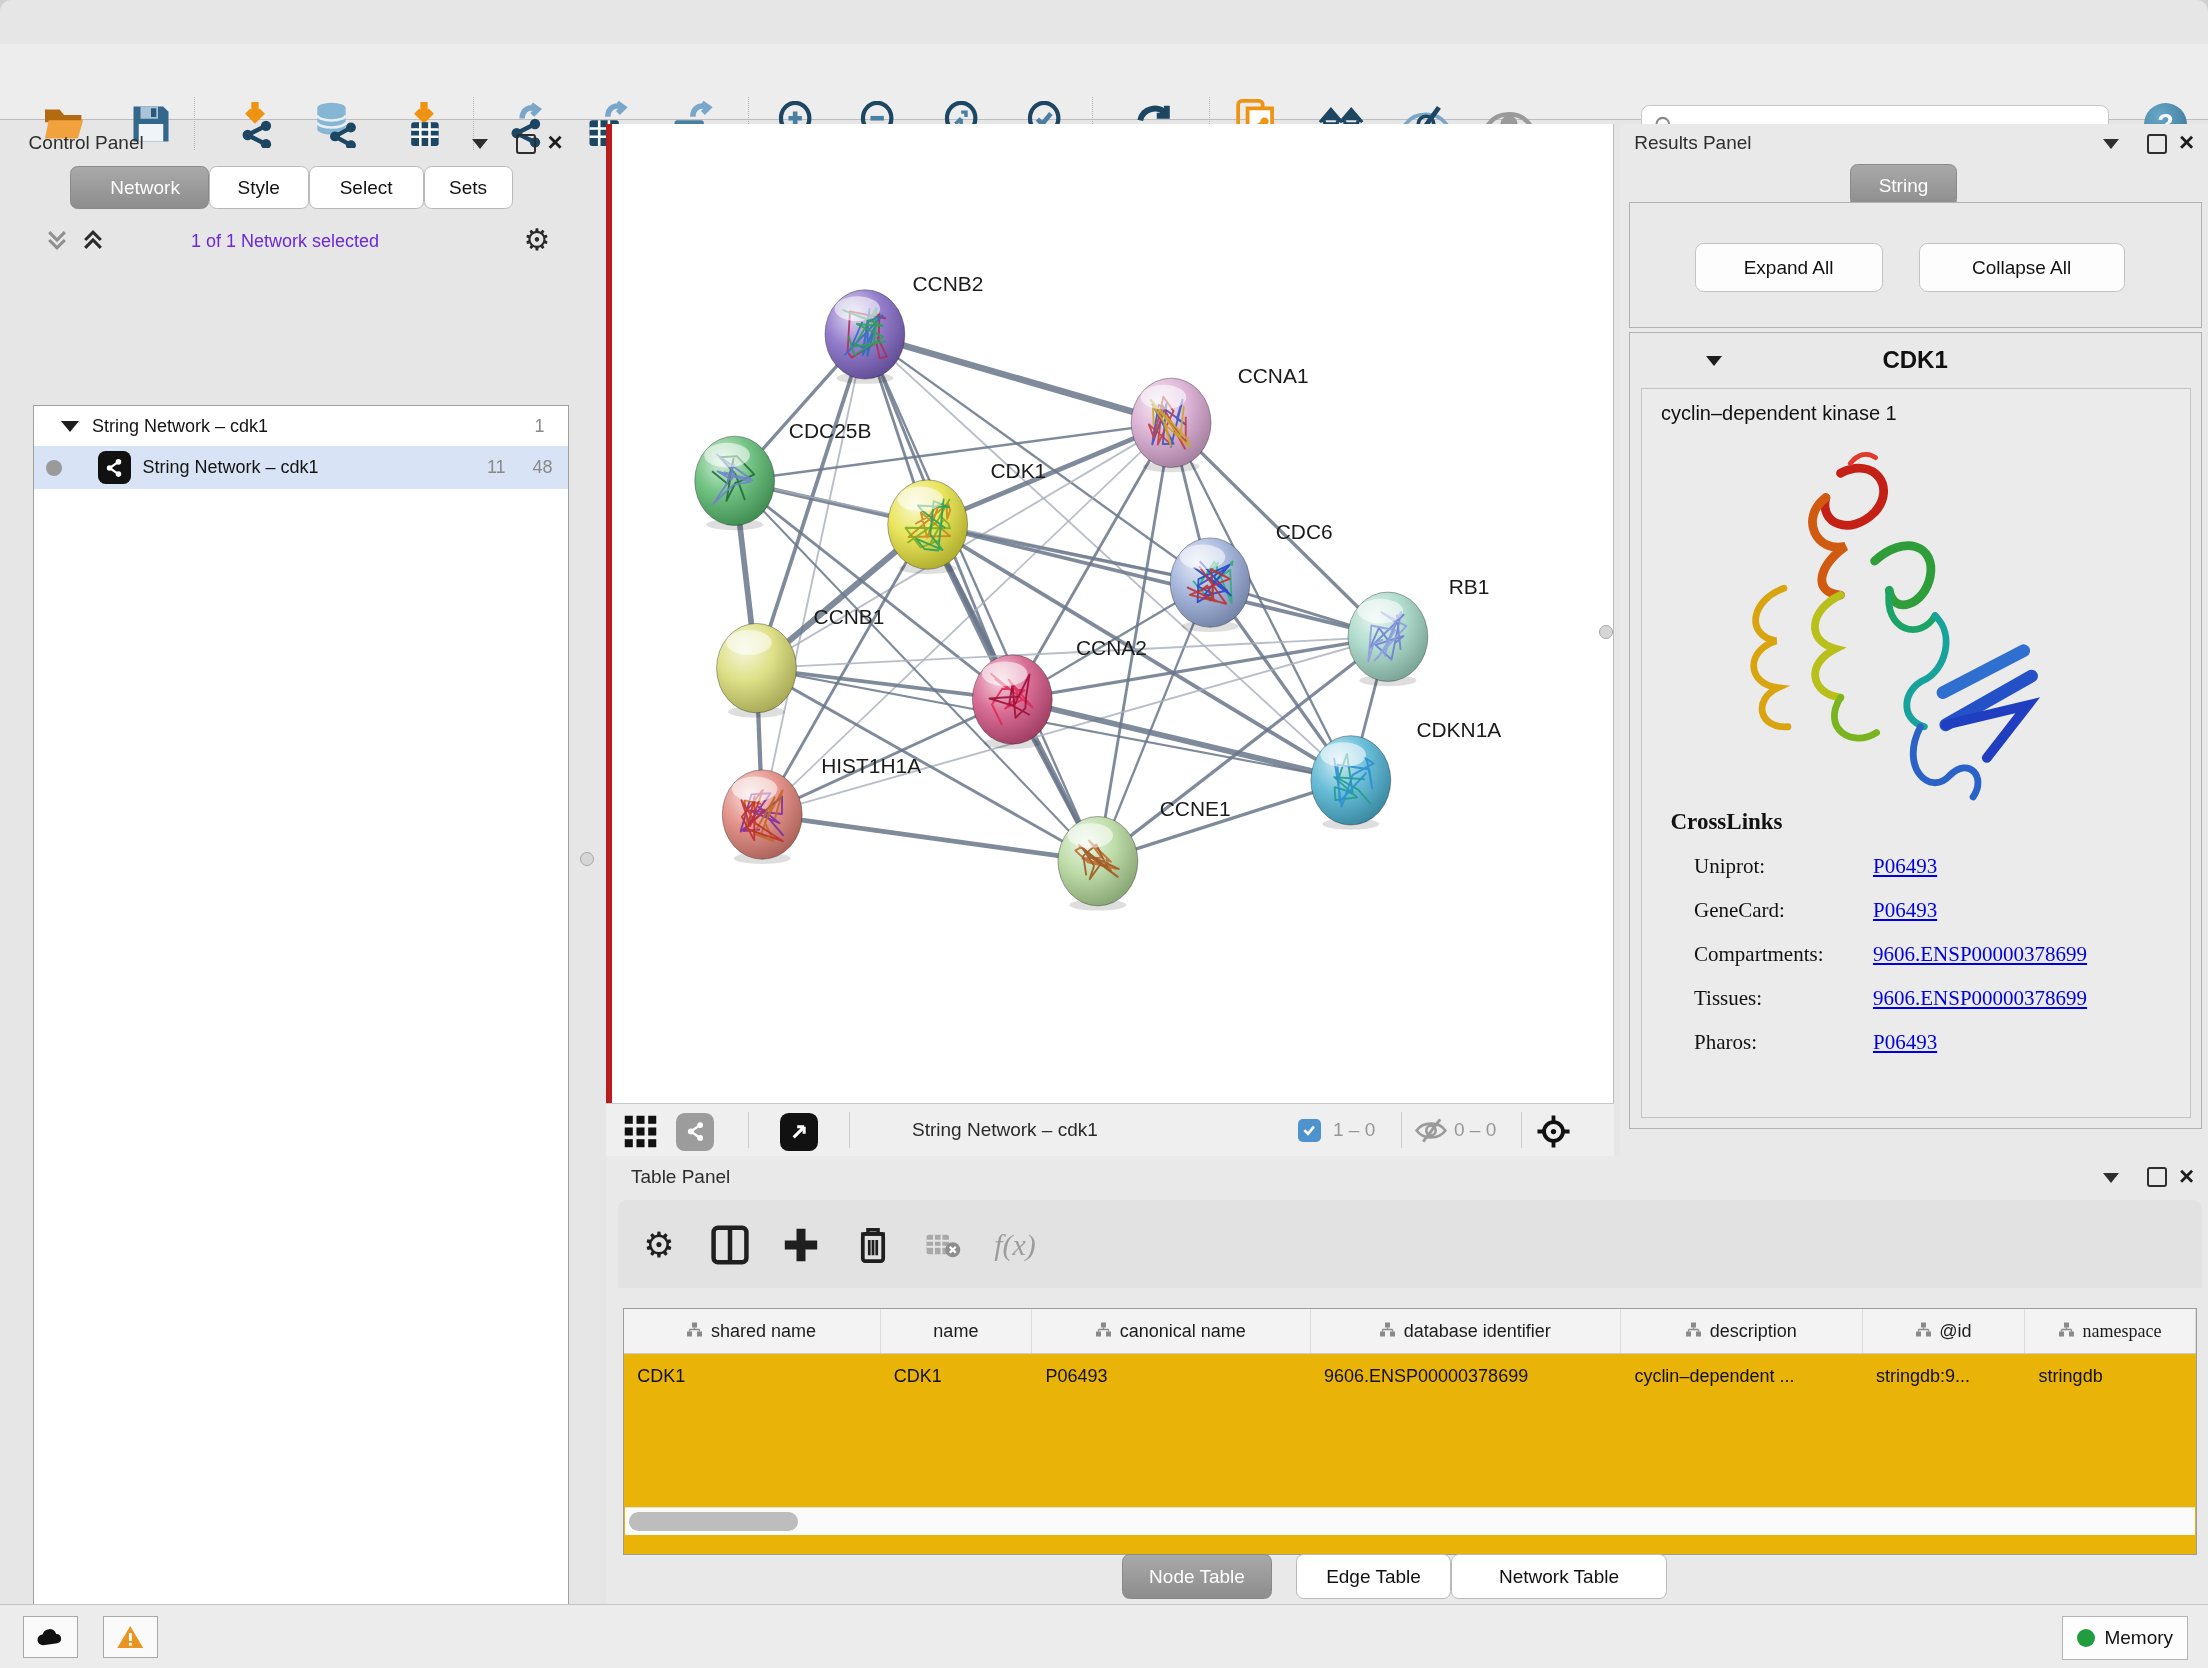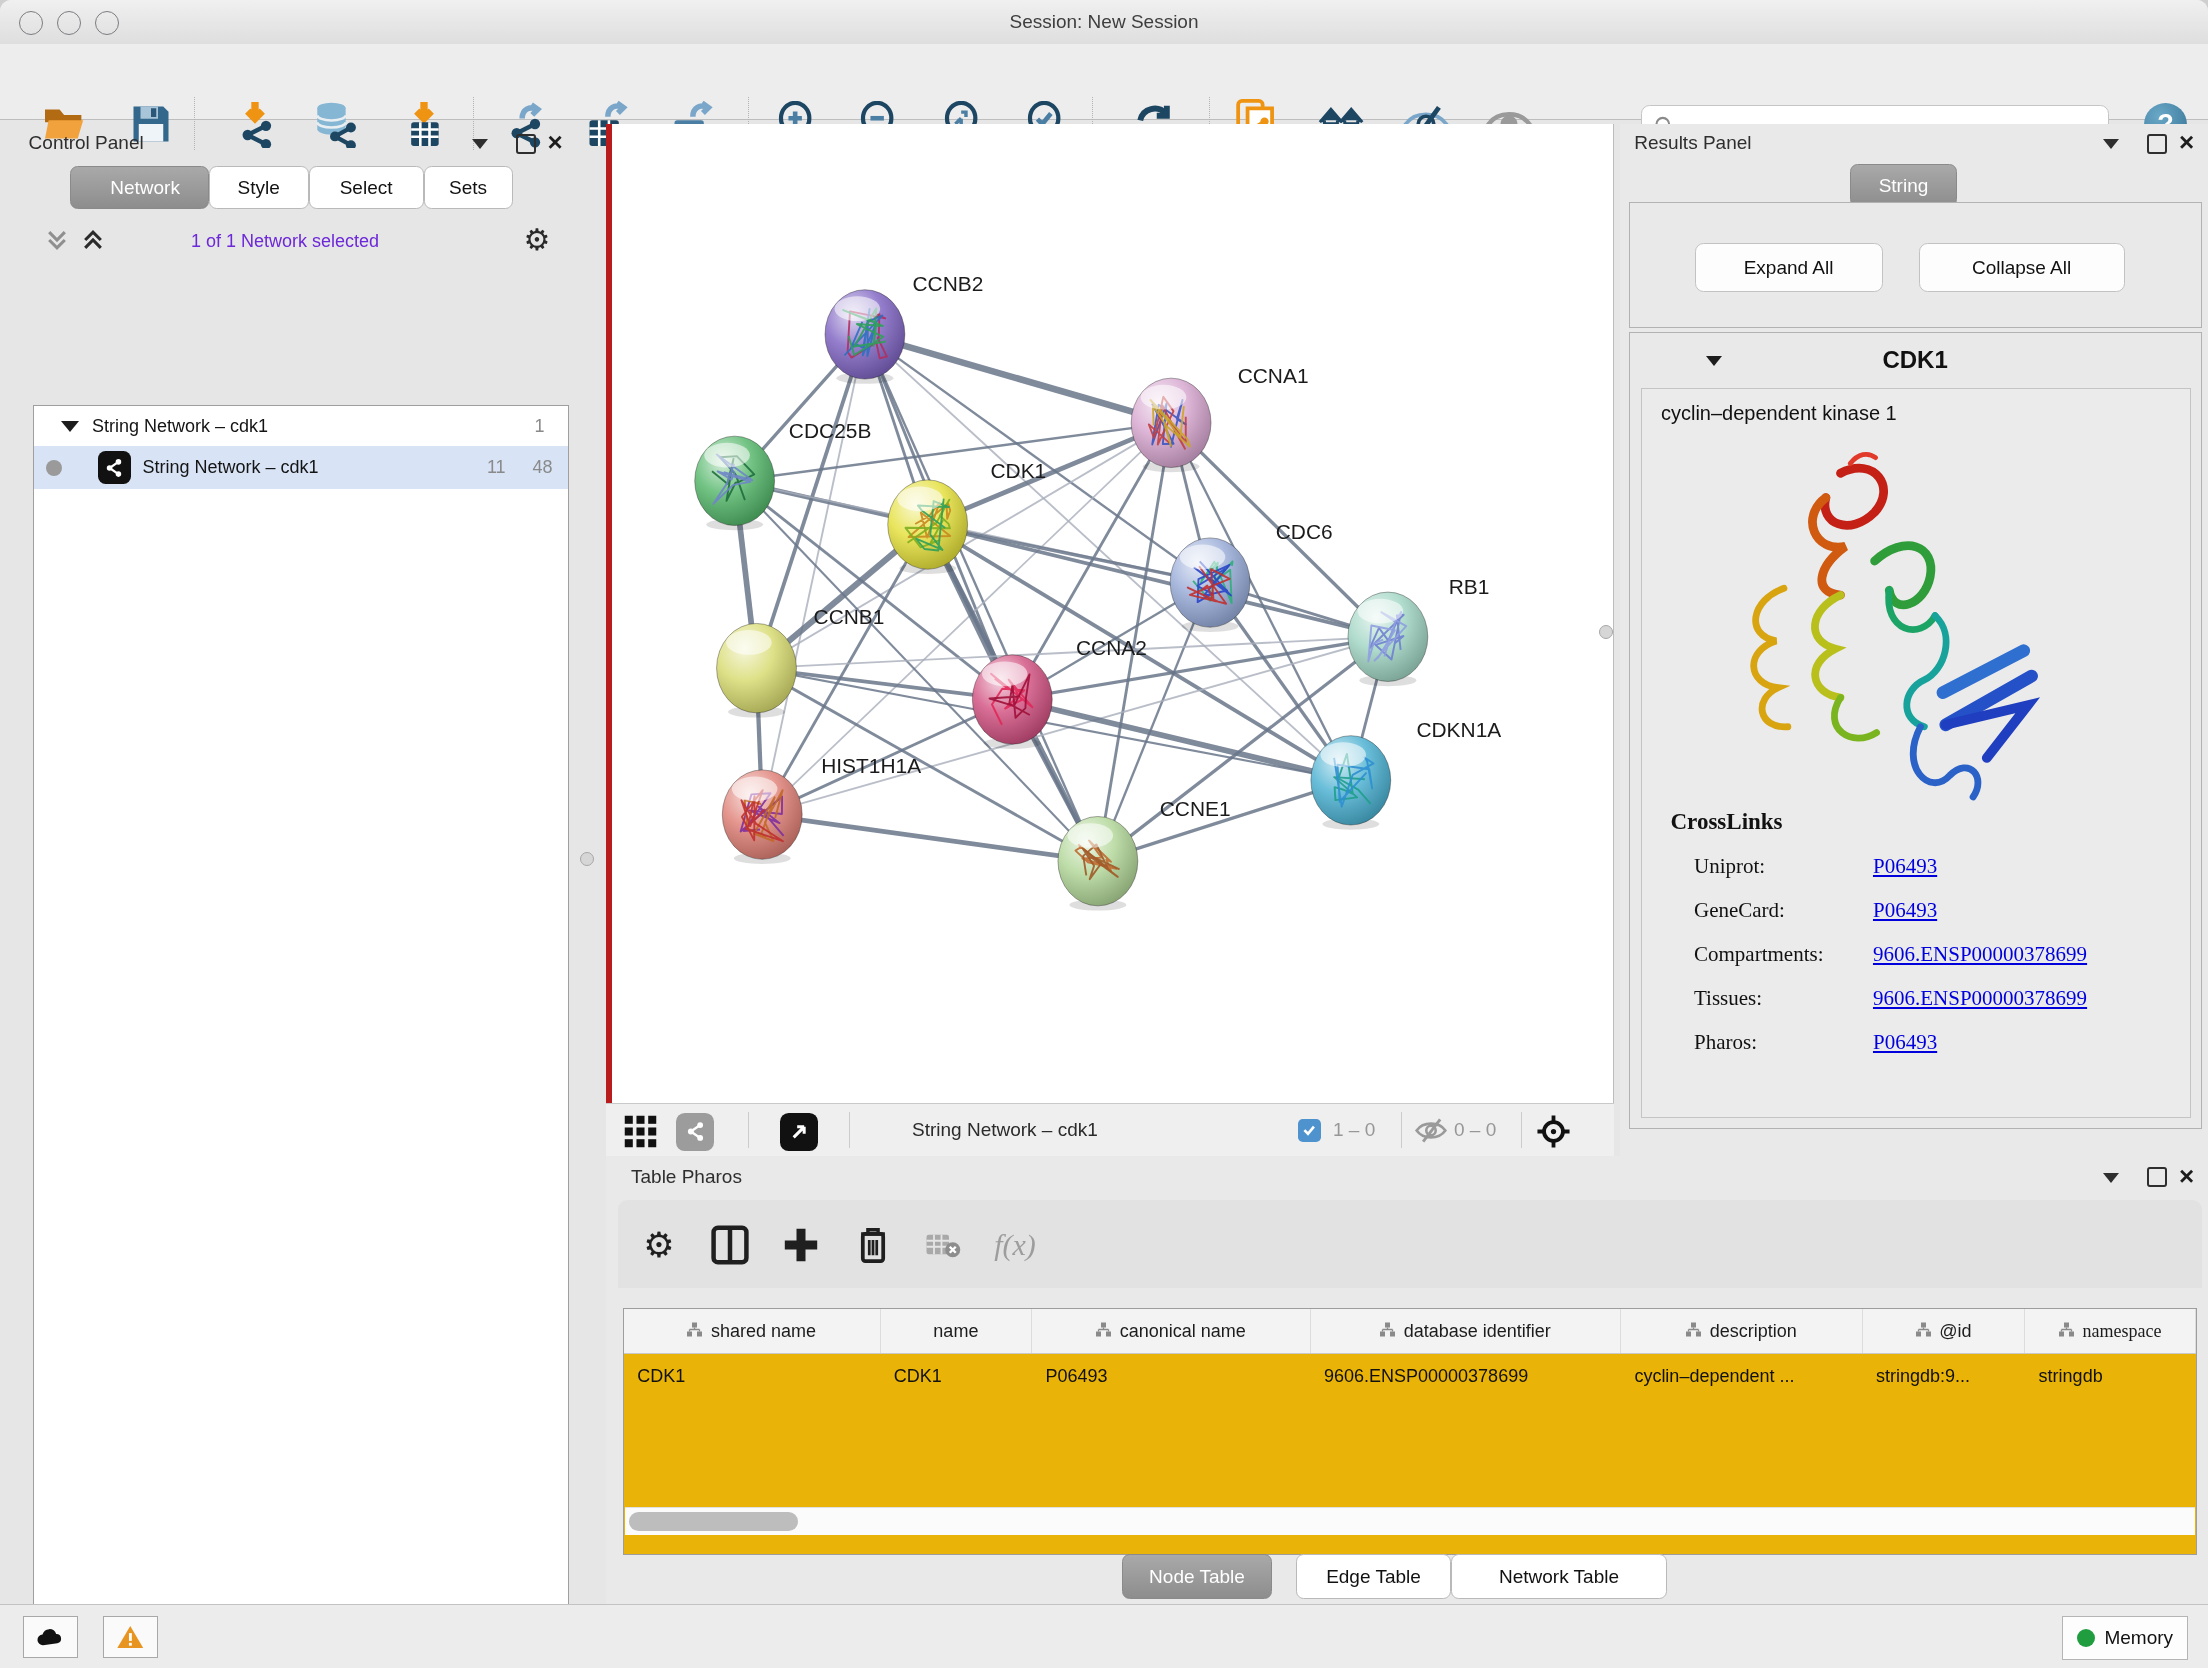"Session: New Session" div.titlebar { html: <div> <span></span> <span></span> <span></span> <div>Session: New Session</div> </div> -> none }
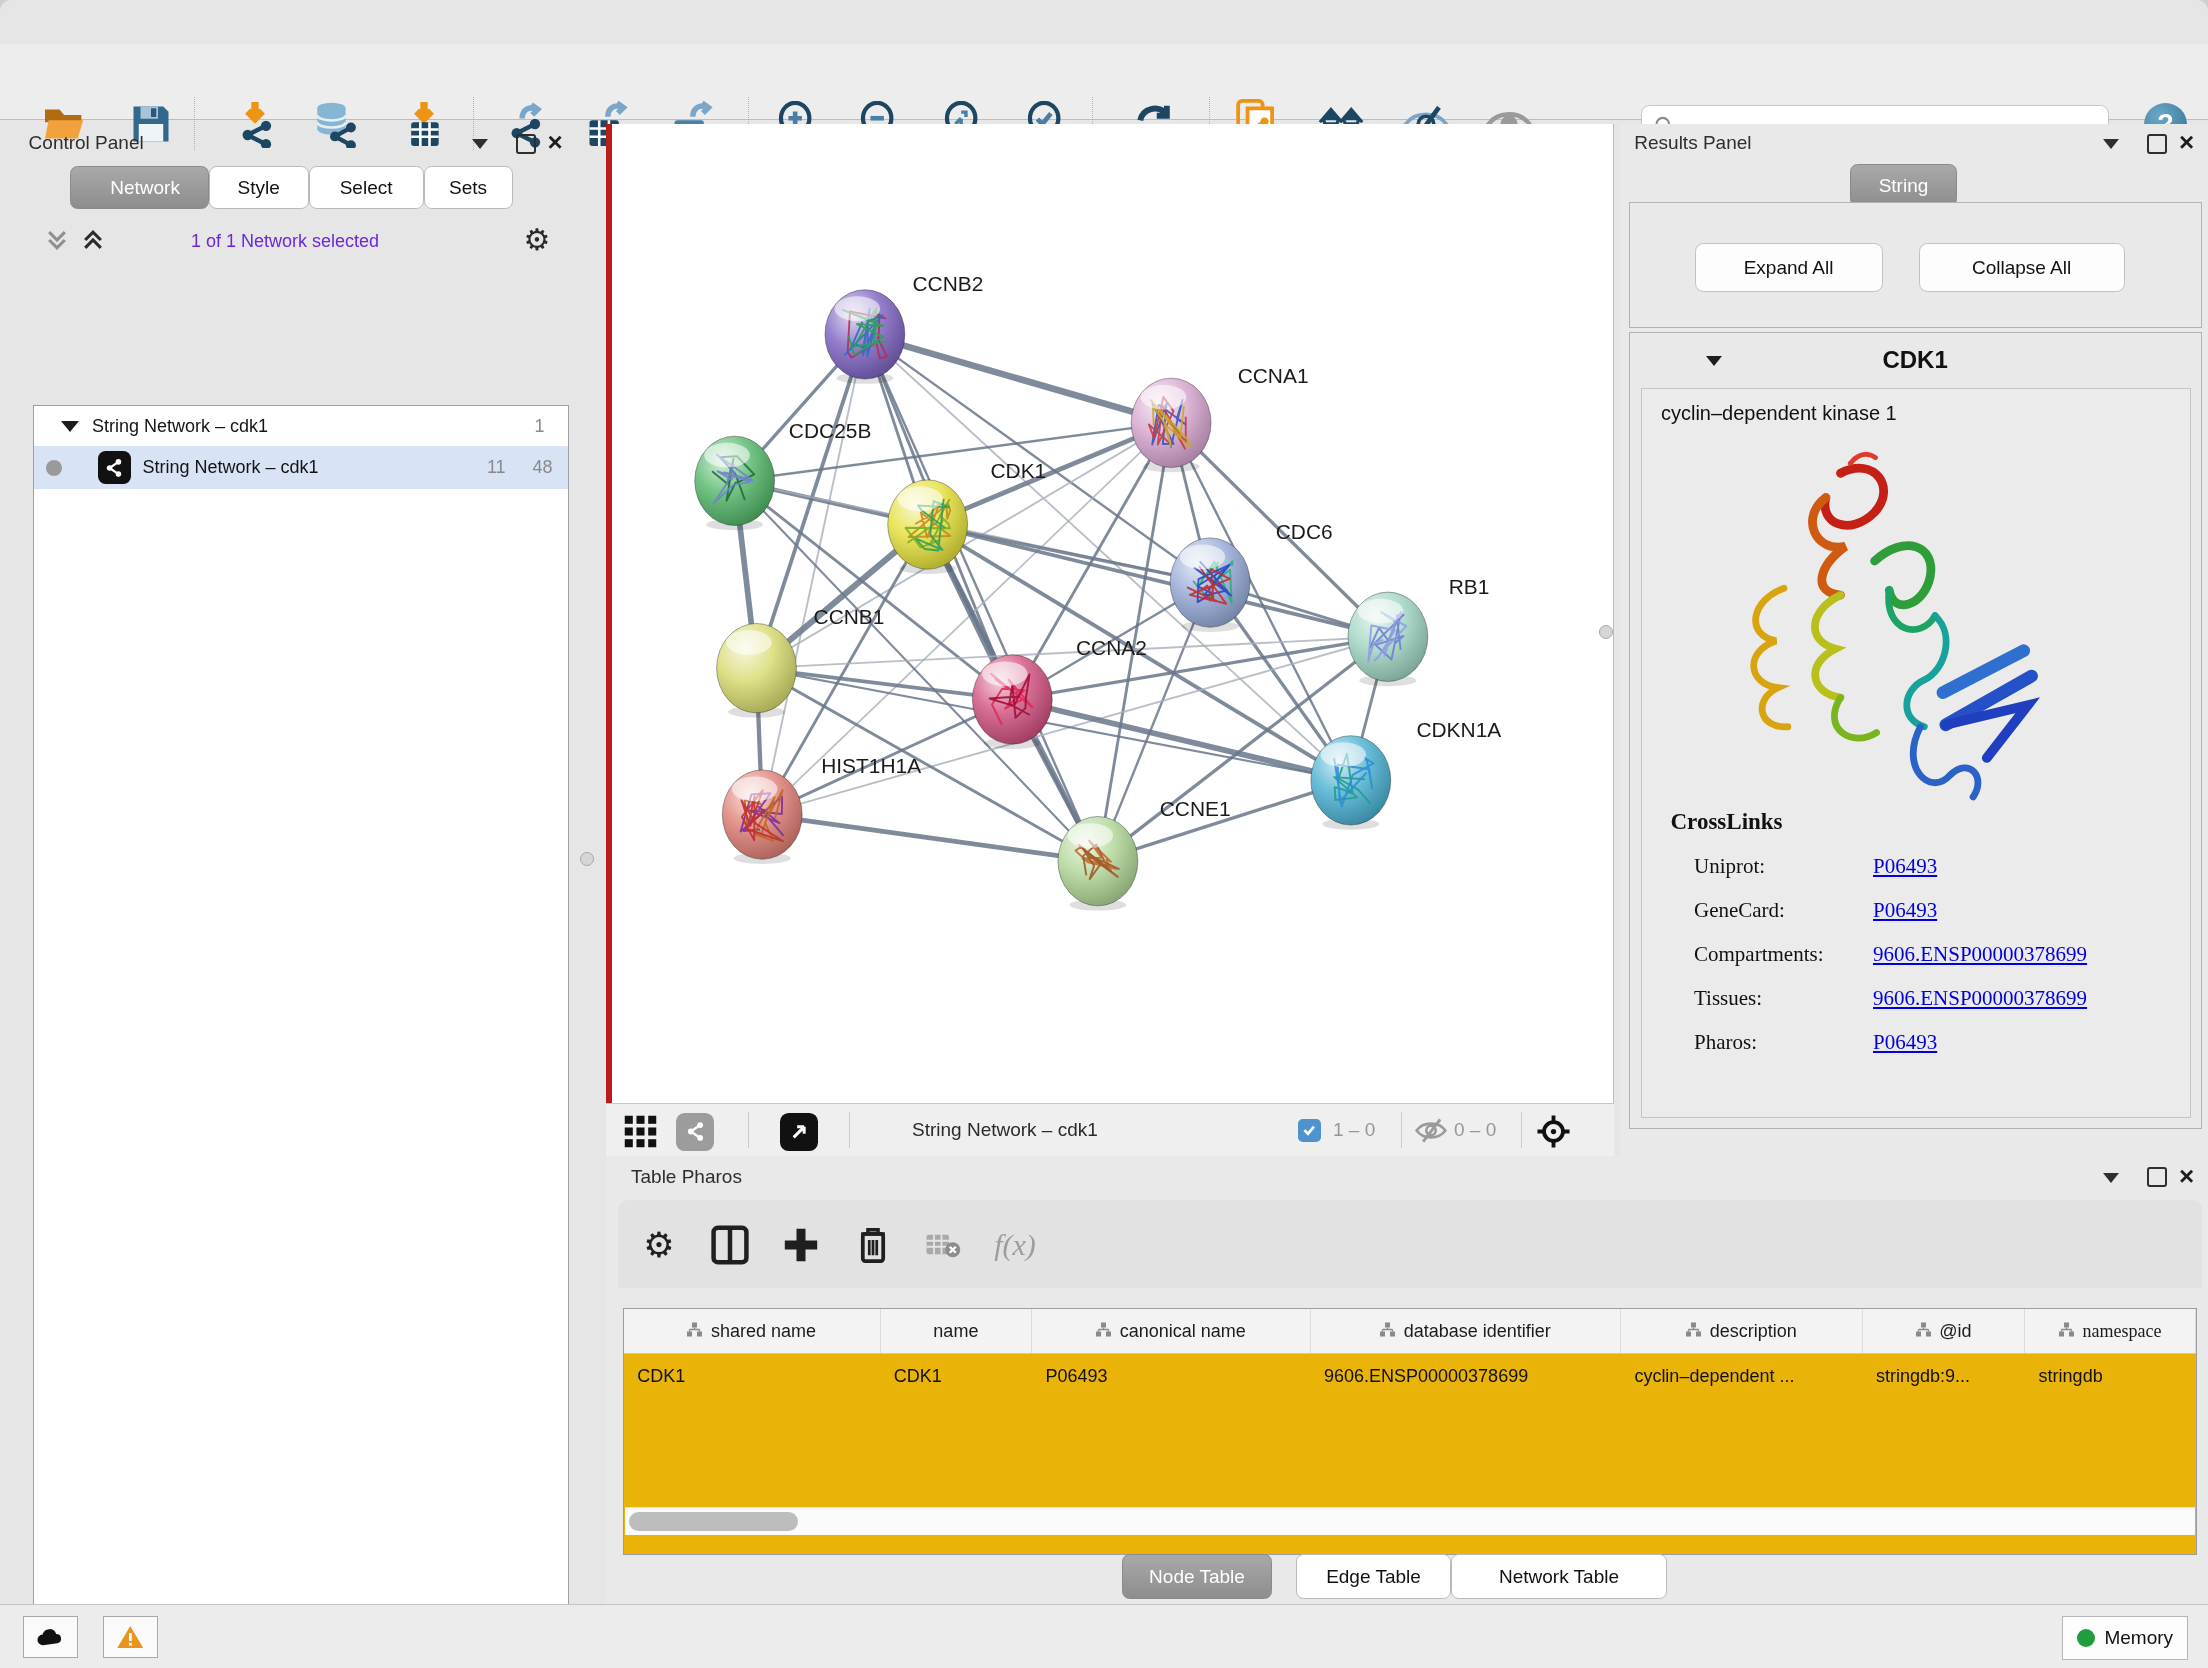"Table Pharos" div.abs { text: Pharos -> Panel }
